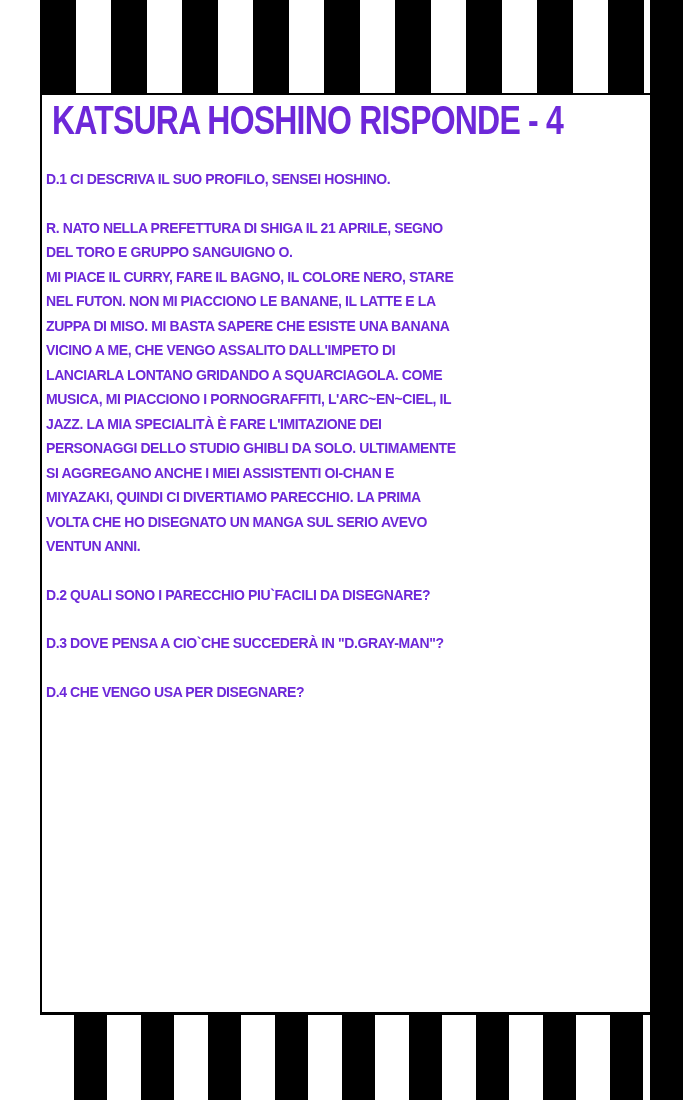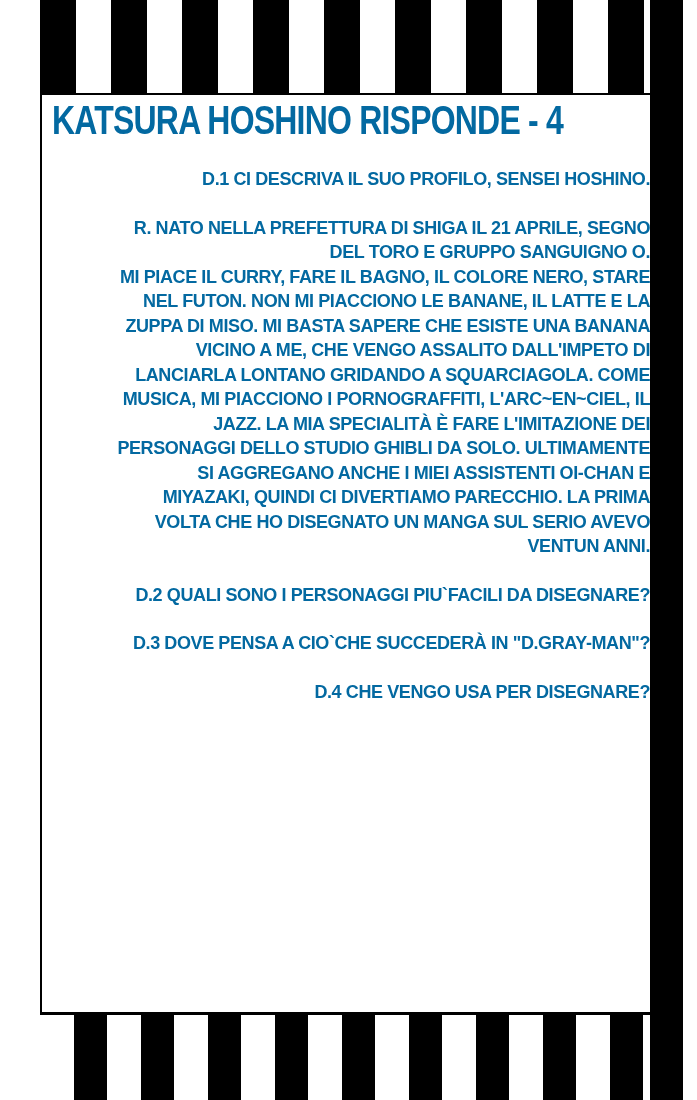"KATSURA HOSHINO RISPONDE - 4" .page { color: #0369a1 -> #6d28d9; text-align: right -> none }
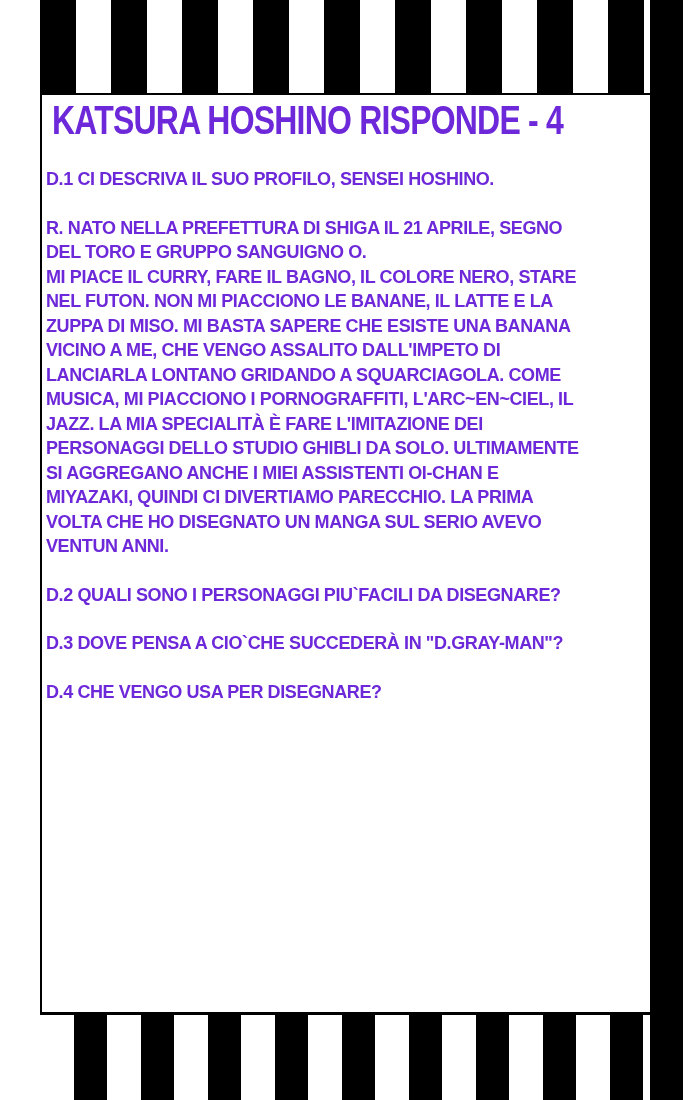"D.1 CI DESCRIVA IL SUO" .qa { font-size: 18px -> 14px }
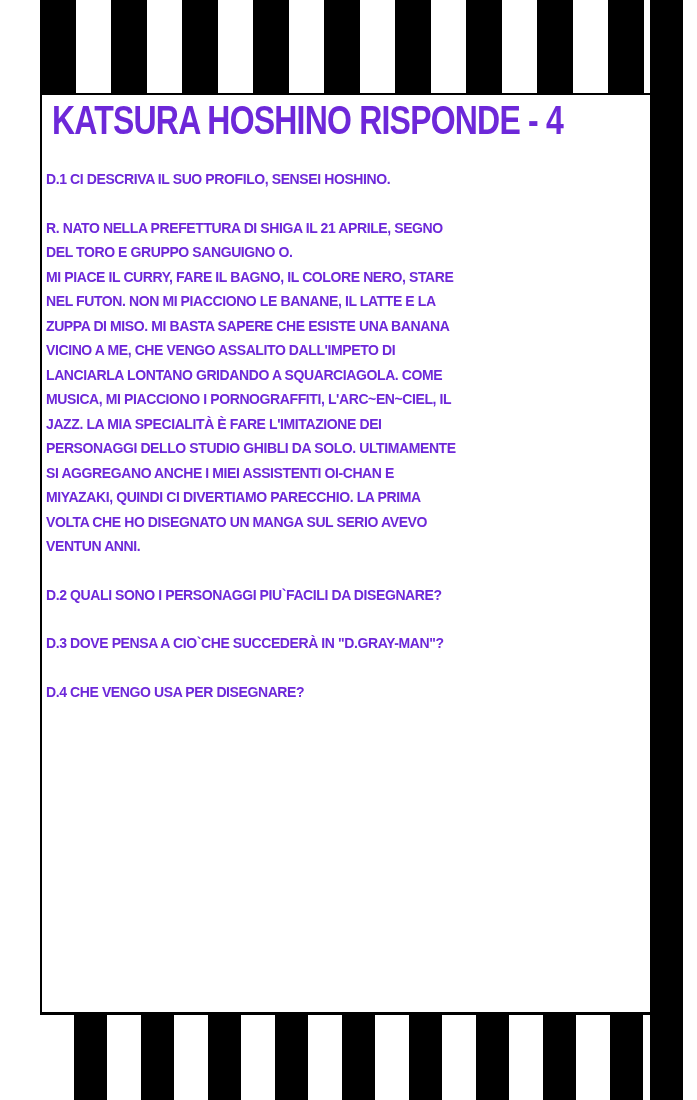"D.2 QUALI SONO I PERSONAGGI" div.qa { text: PERSONAGGI -> PARECCHIO }
